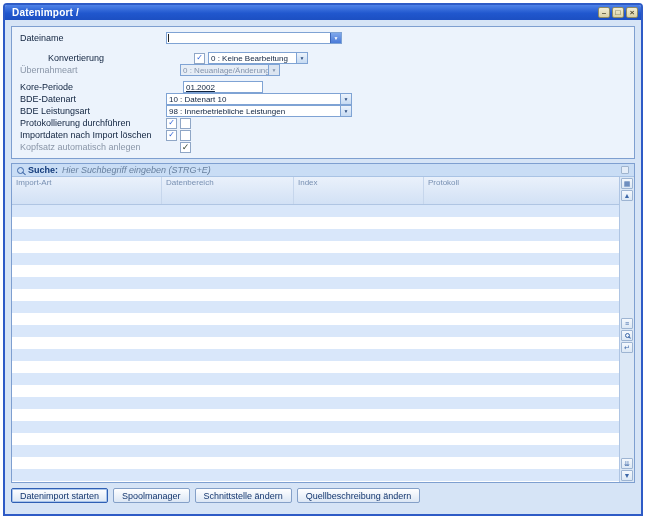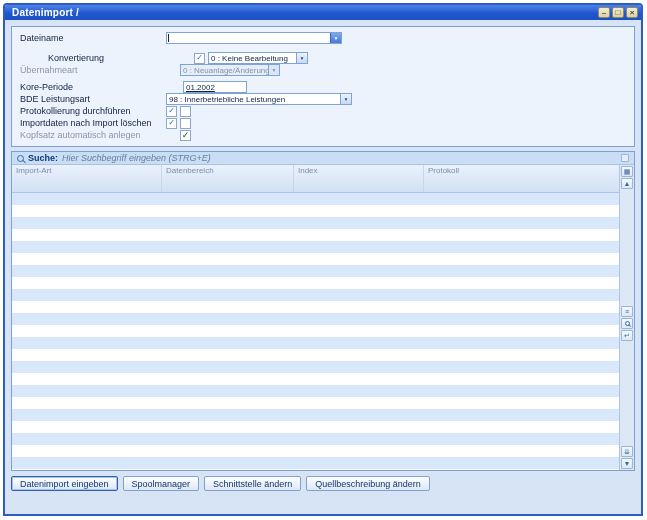"01.2002" .w66 { width: 64px -> 80px }
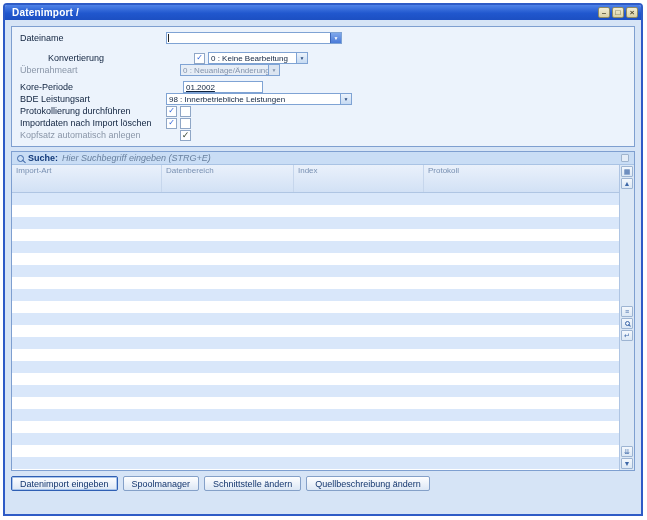"BDE-Datenart" div.frow { html: none -> <div> <span>BDE-Datenart</span> <span> <span>10 : Datenart 10</span> <span> <span>▼</span> </span> </span> </div> }
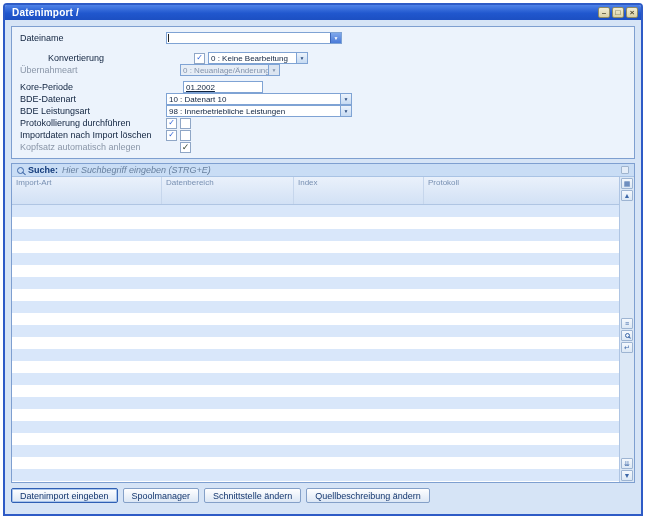"Datenimport eingeben" span.fbtn { text: eingeben -> starten }
